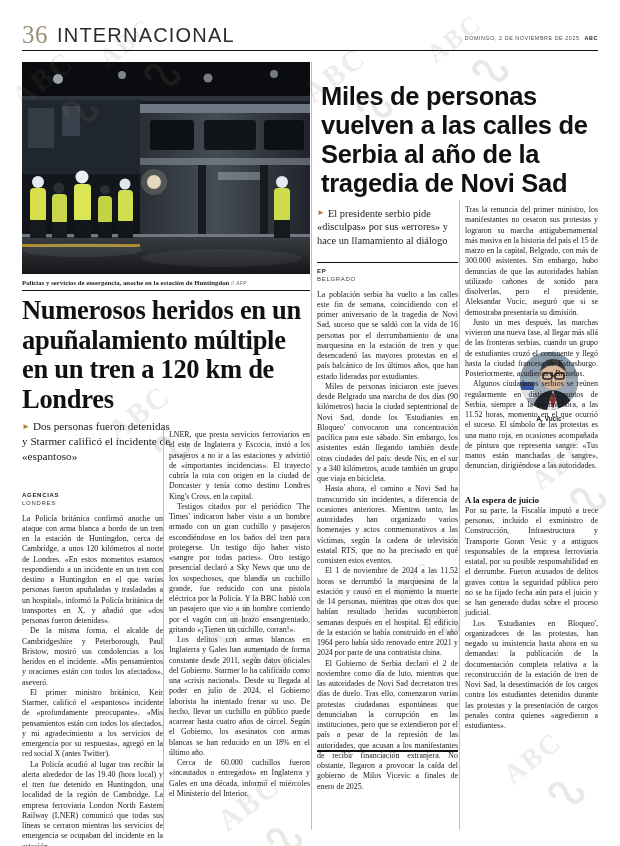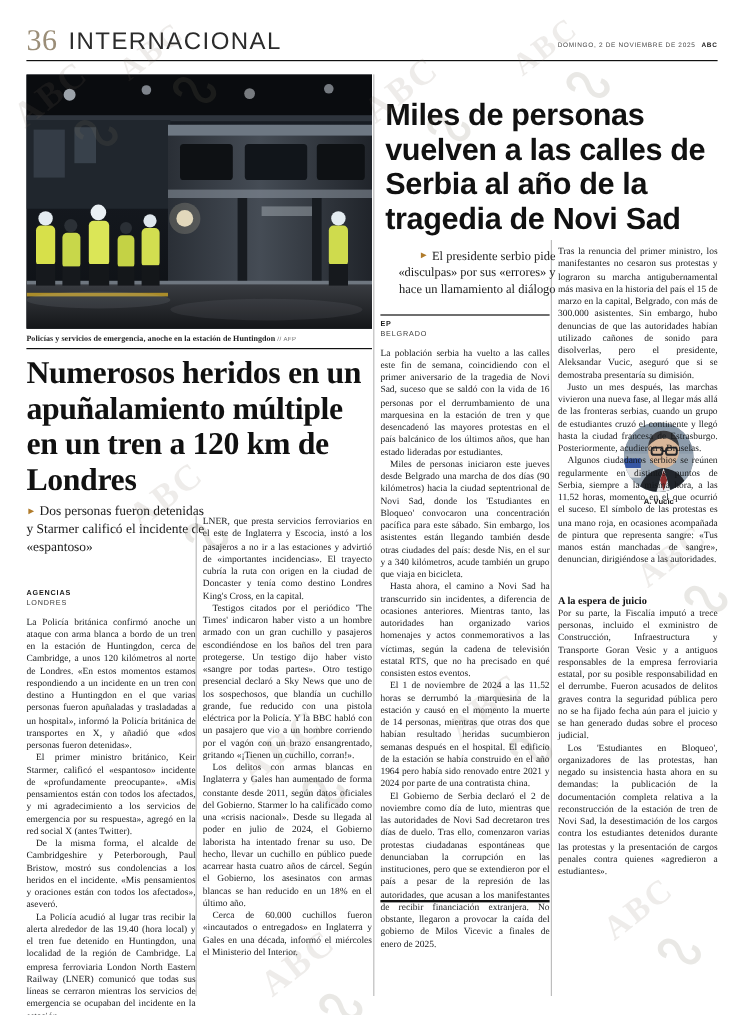"► El presidente serbio pide" .subhead2 { text-align: right -> none }
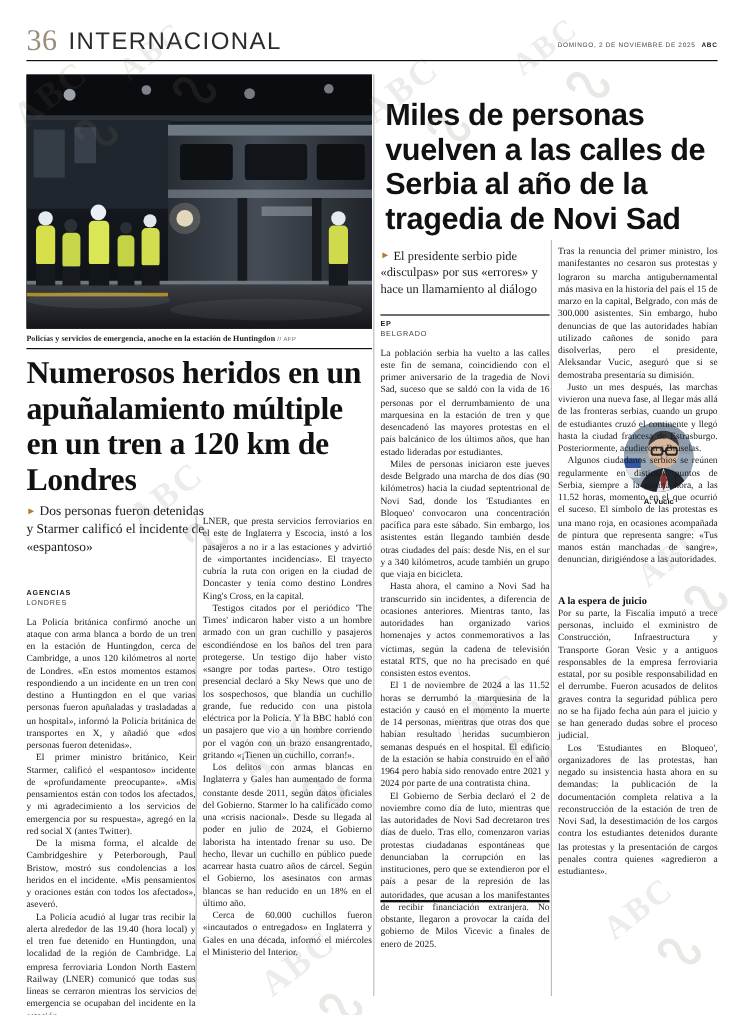"El primer ministro británico, Keir" p { order: before "De la misma forma, el" -> after "De la misma forma, el" }
